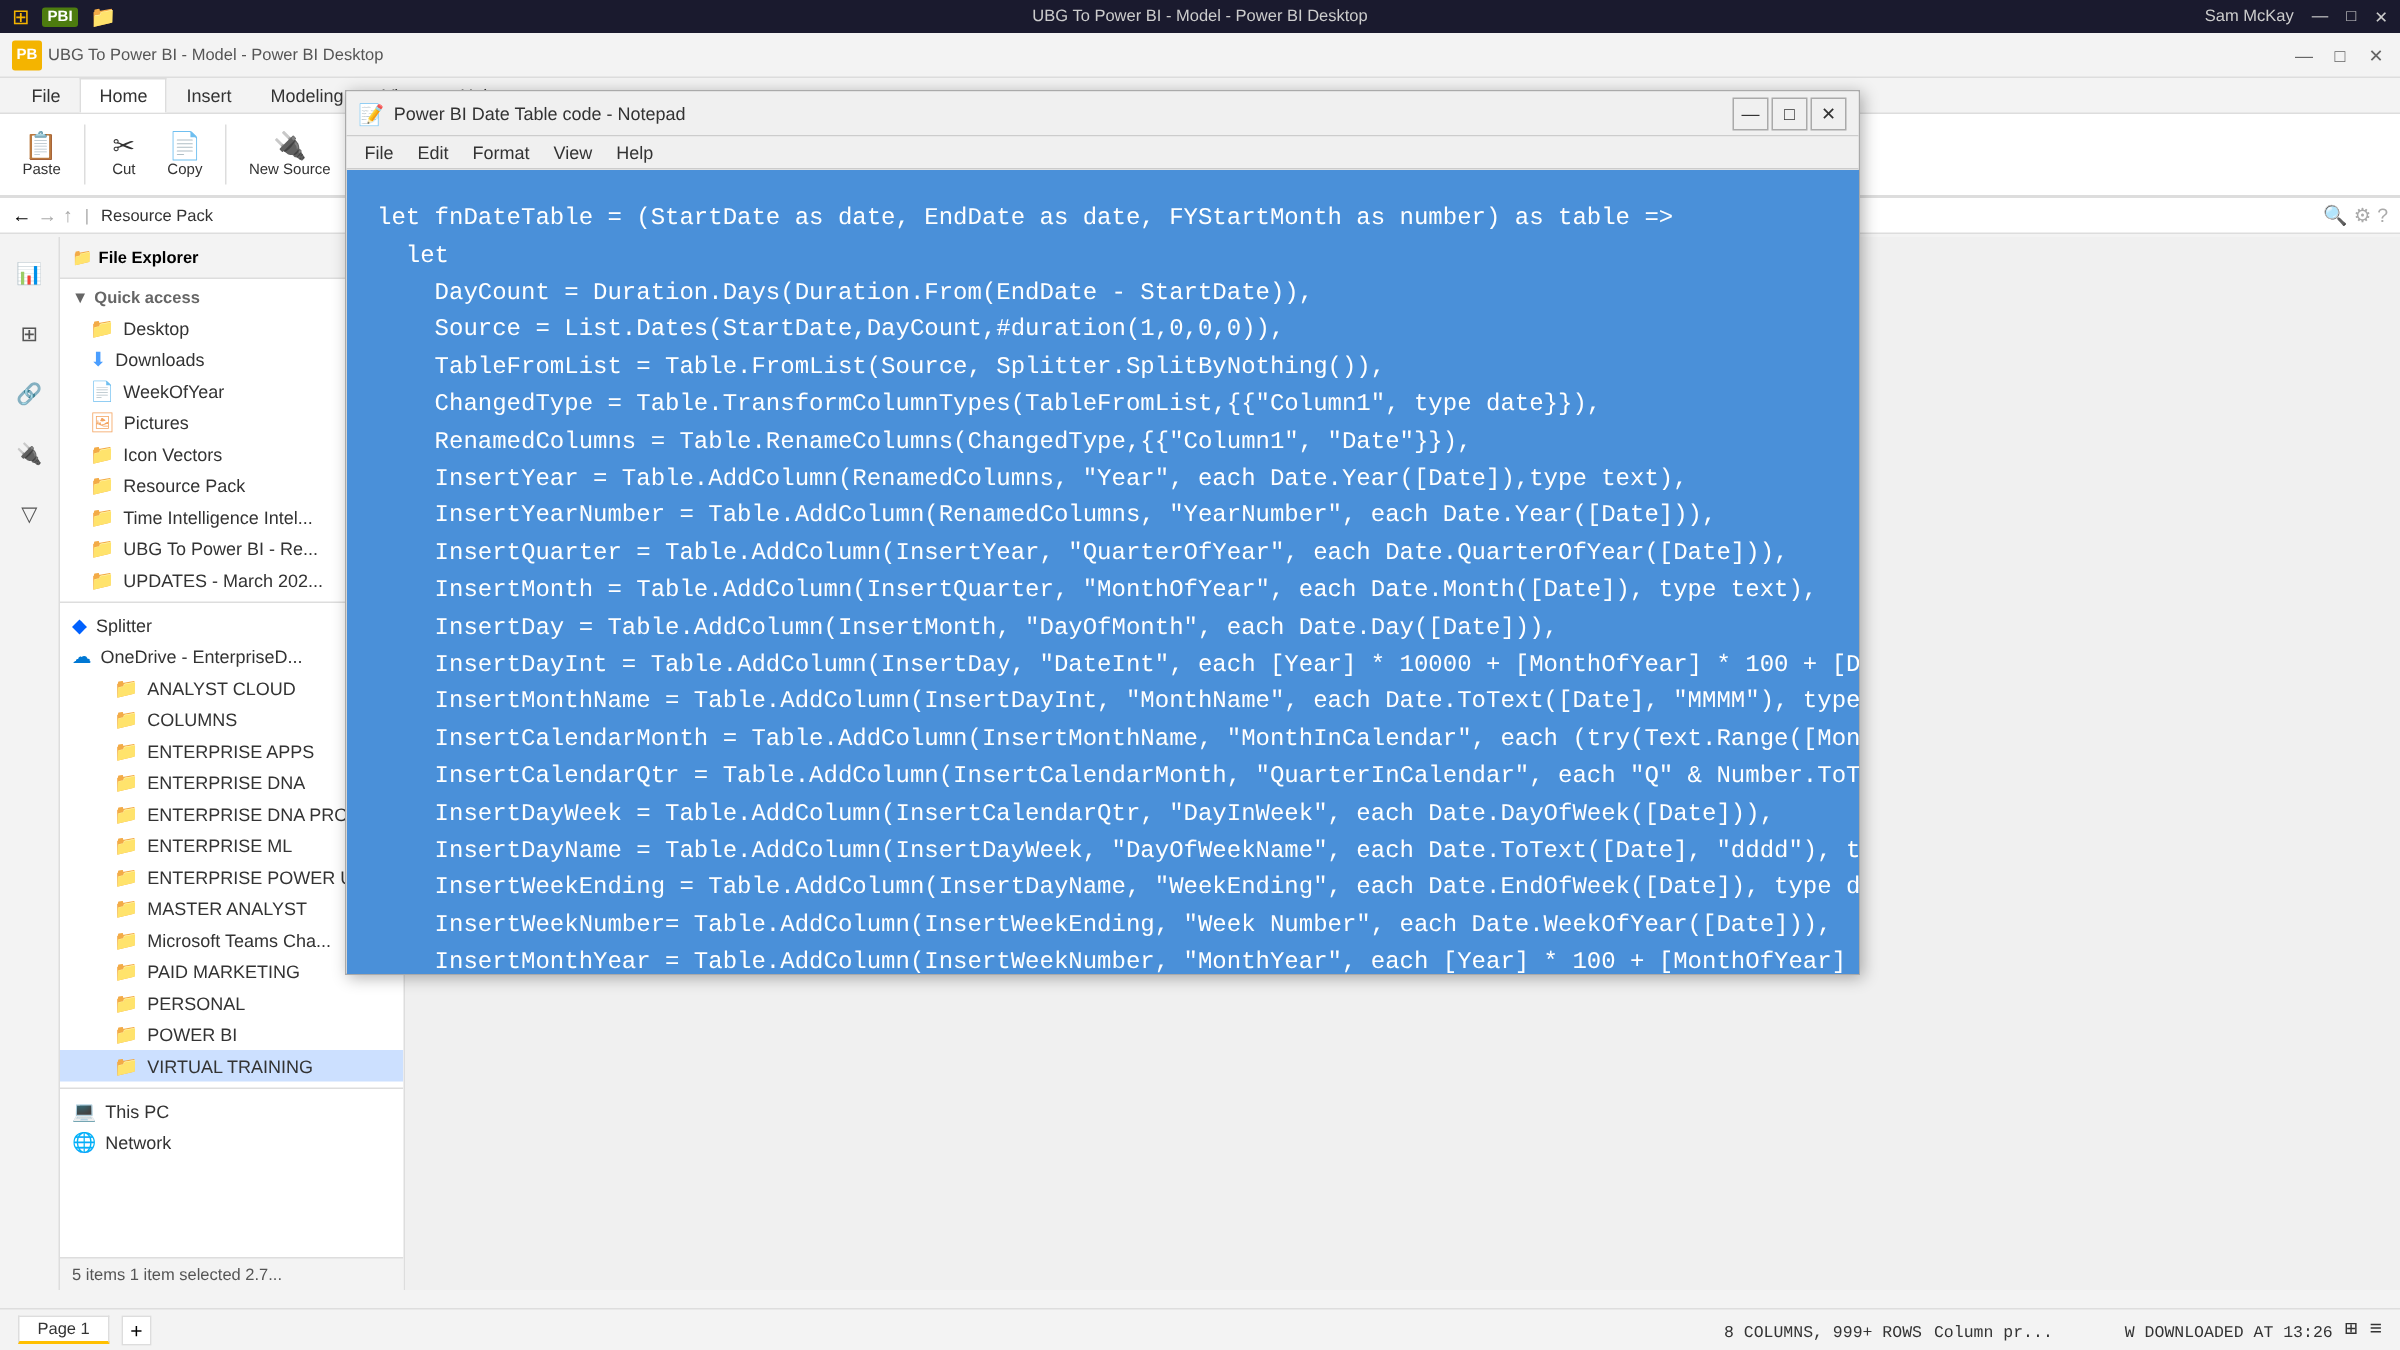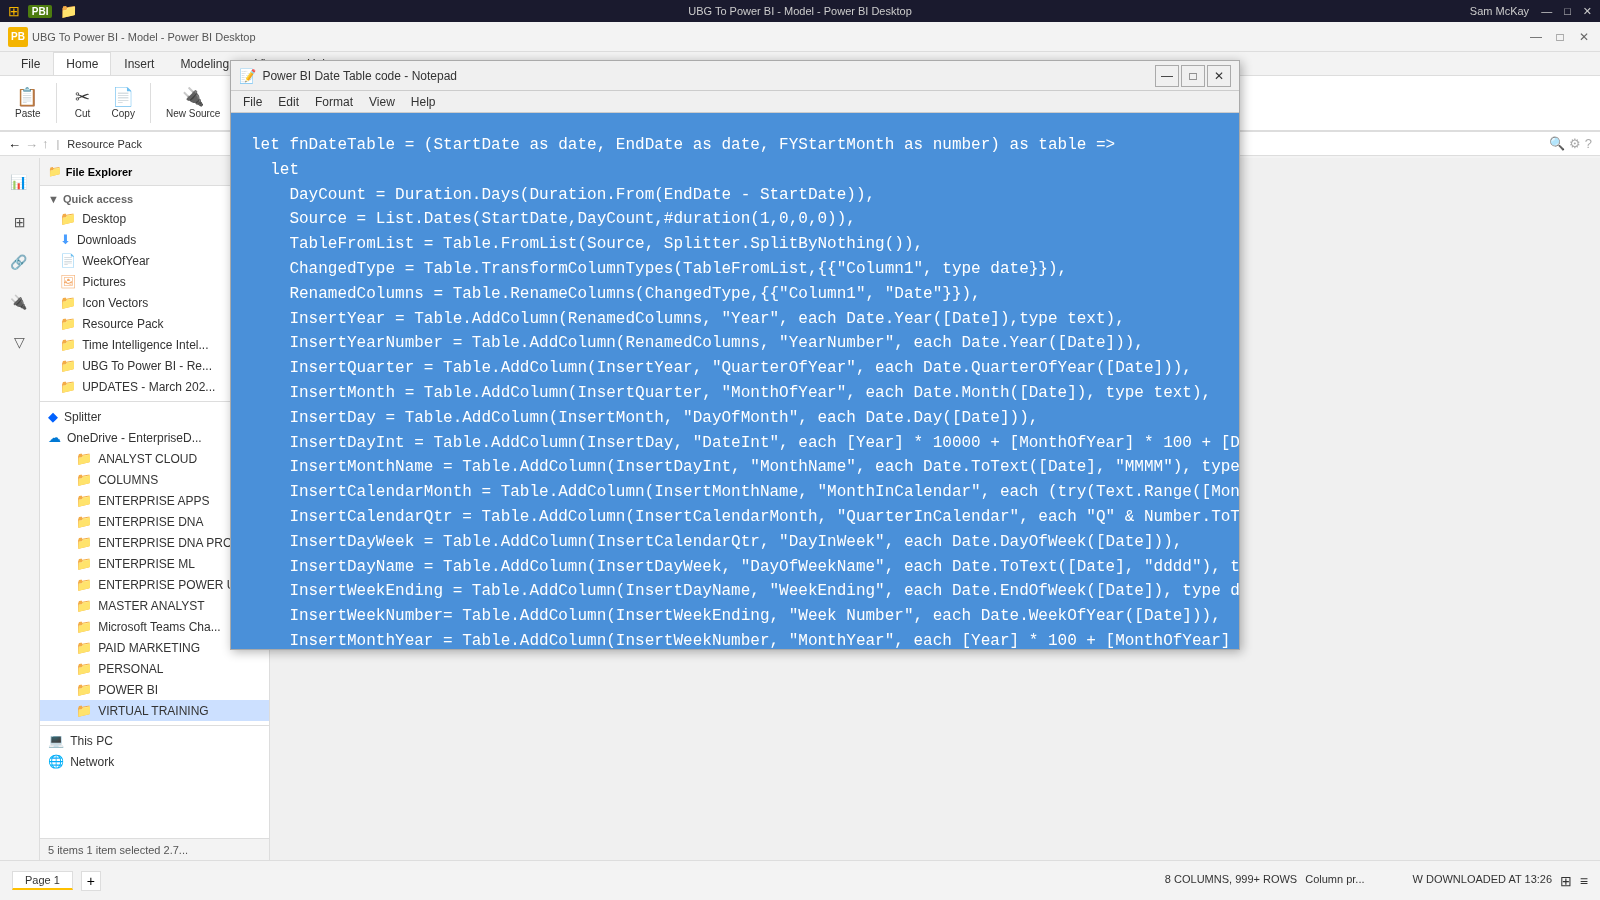"Page 1" .status-bar { height: 40px -> 28px }
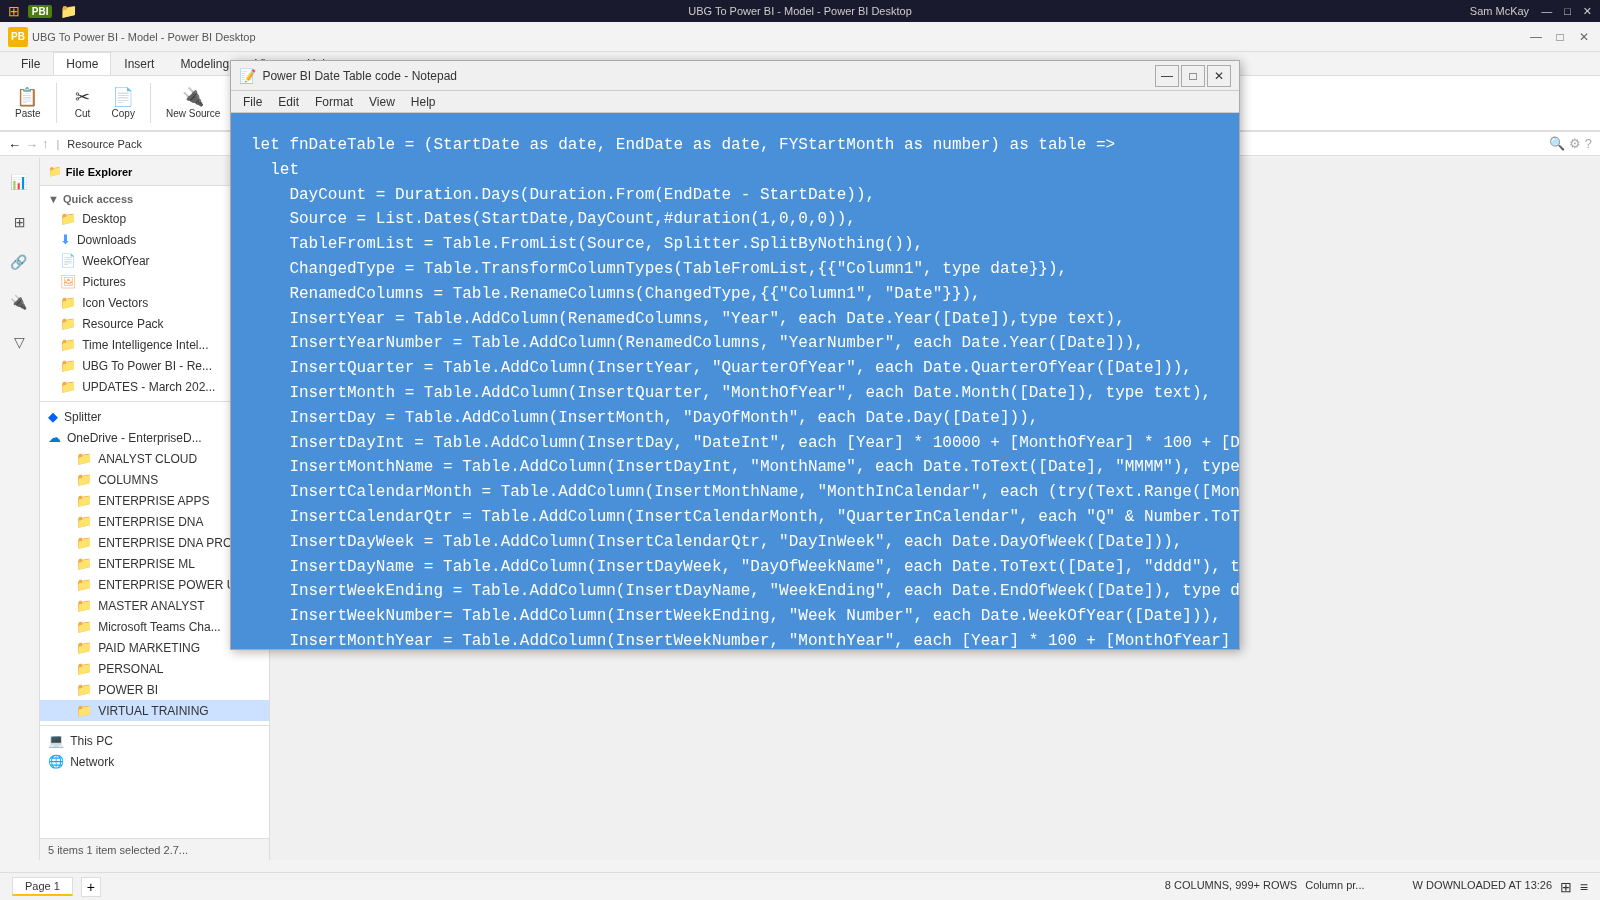"8 COLUMNS, 999+ ROWS" .status-bar-right { align-items: flex-start -> flex-end; font-family: none -> Liberation Mono, monospace }
